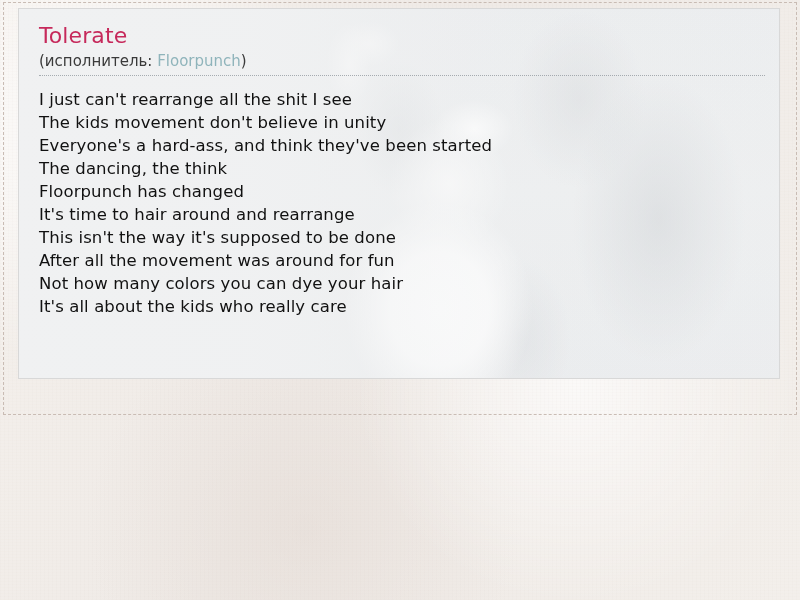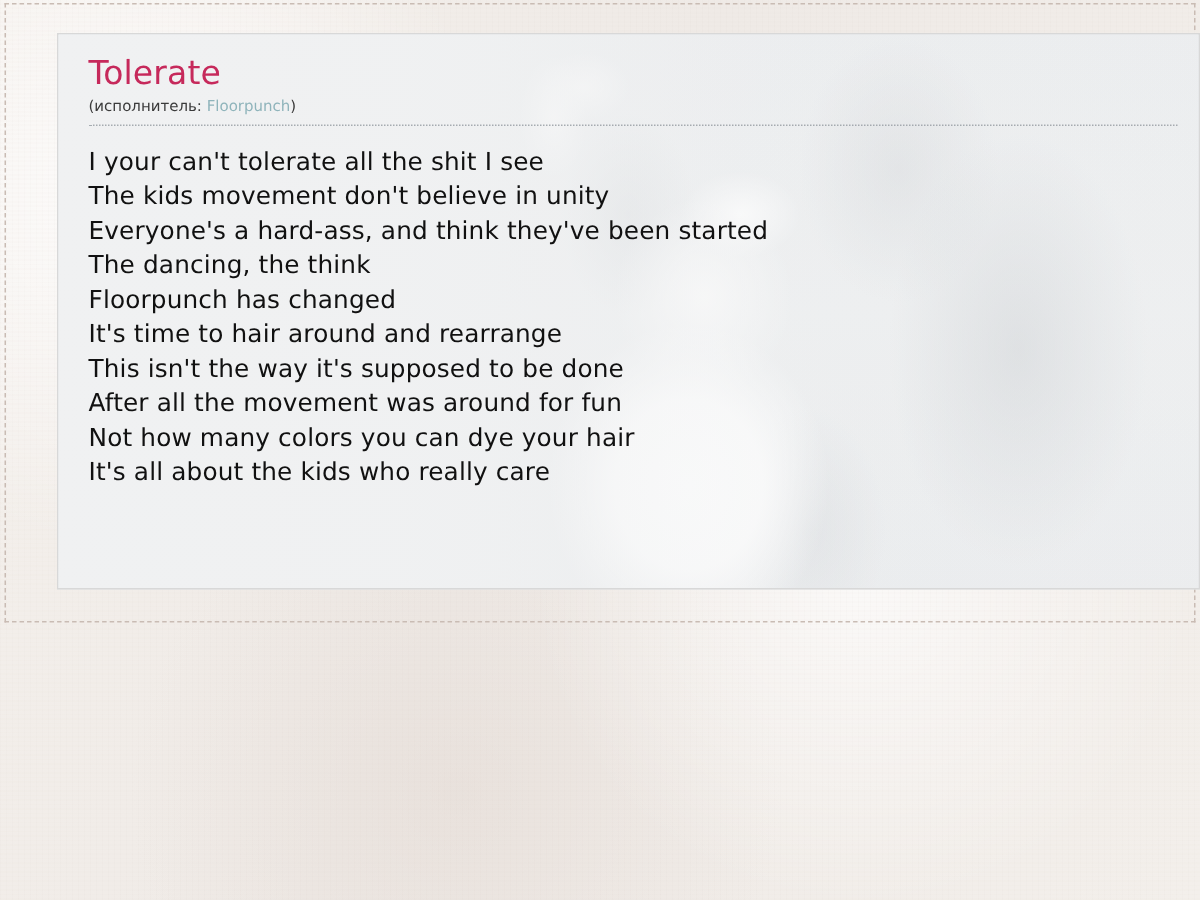"Tolerate" #lyrics-panel { margin-left: 20px -> none; top: 22px -> 8px }
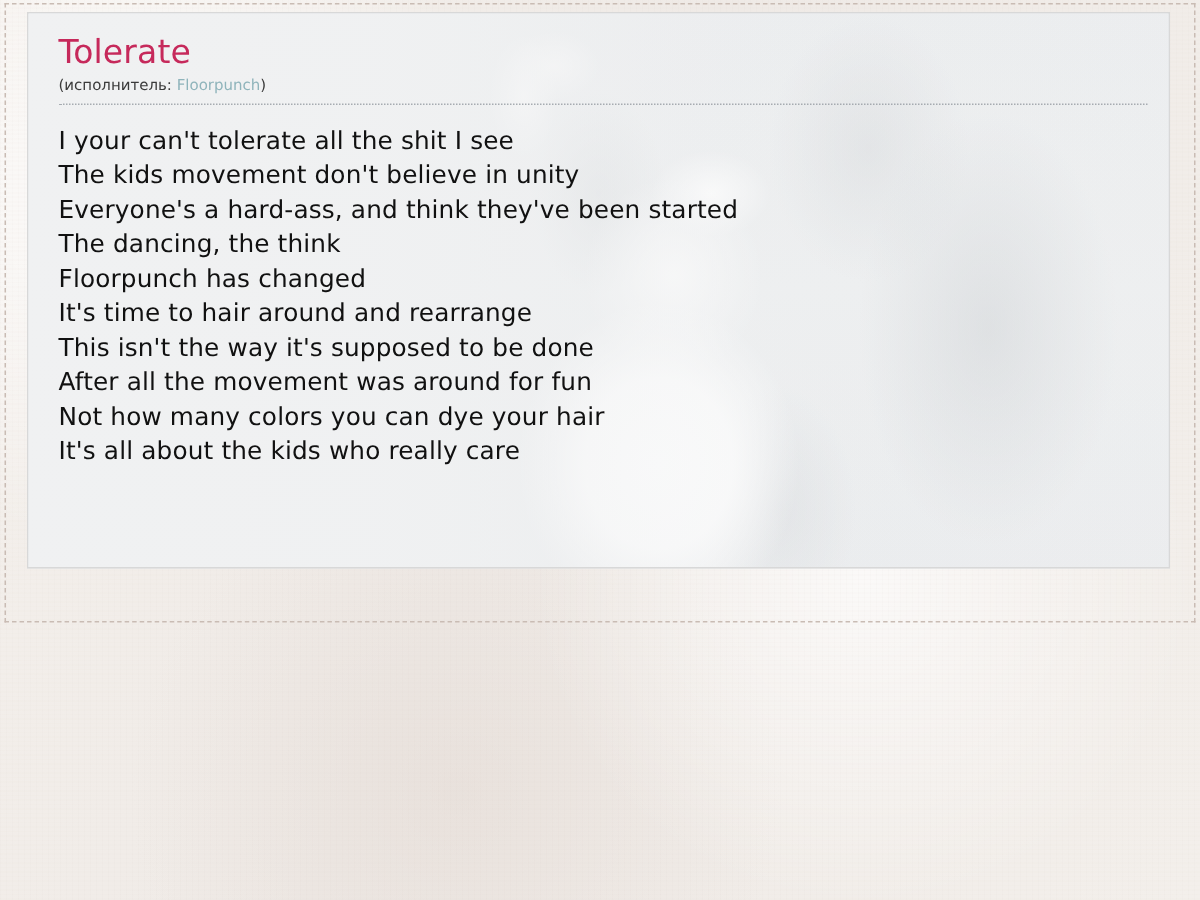"(исполнитель: Floorpunch)" #song-subtitle { font-size: 10px -> 15px }
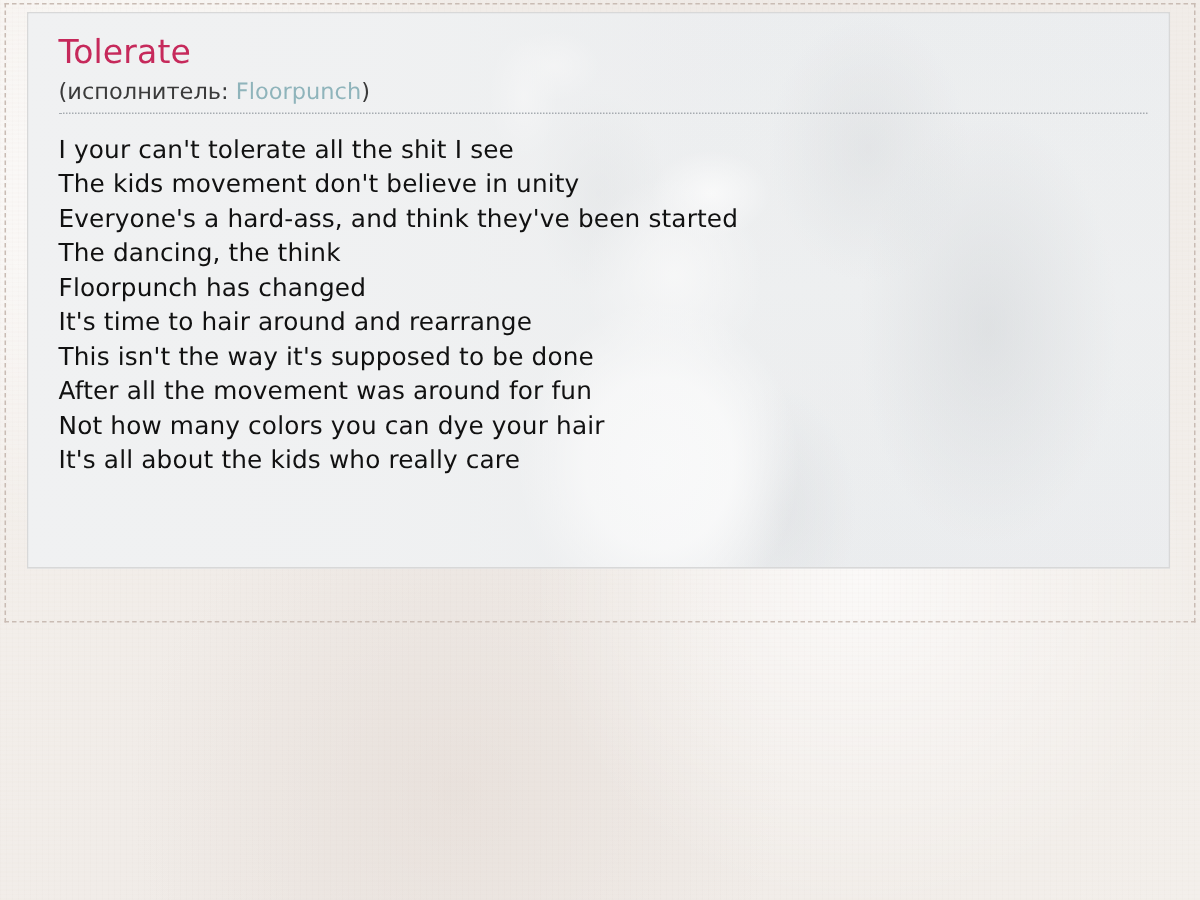"I your can't tolerate all" li { text: your can't tolerate -> just can't rearrange }
